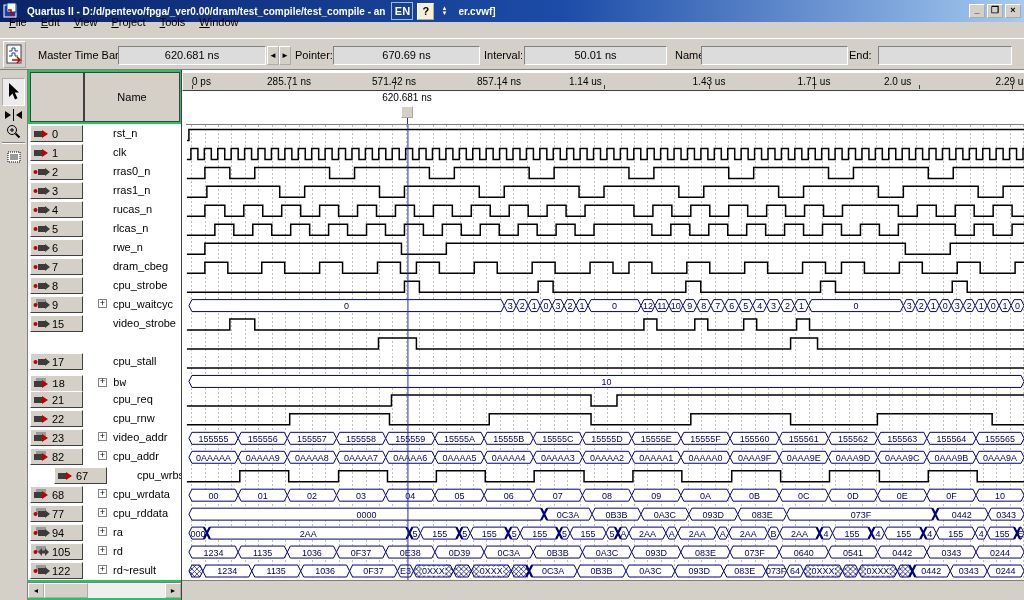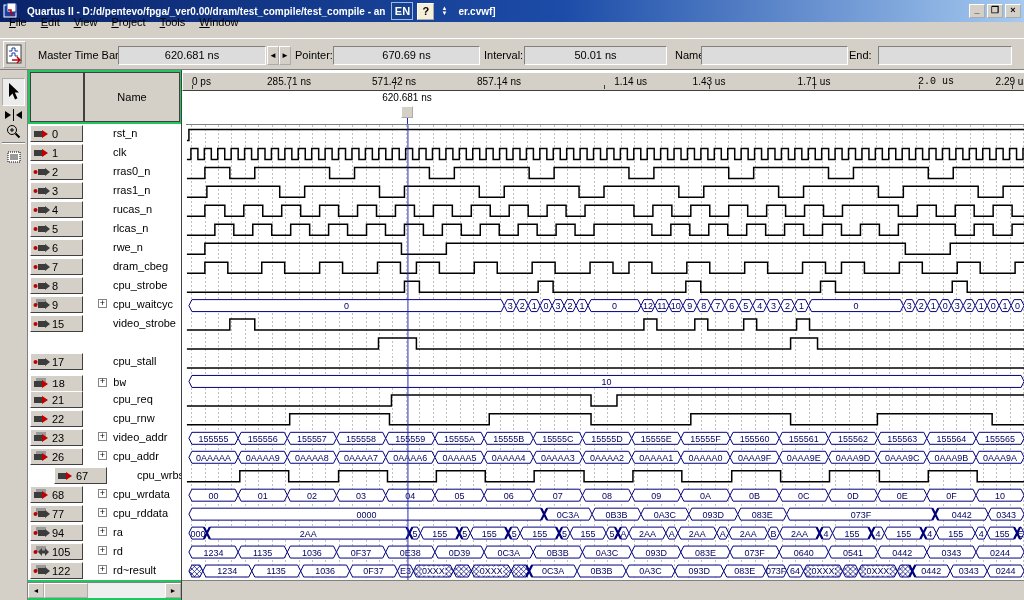"1.14 us" div.tick-label { left: 394px -> 386px; text-align: right -> left }
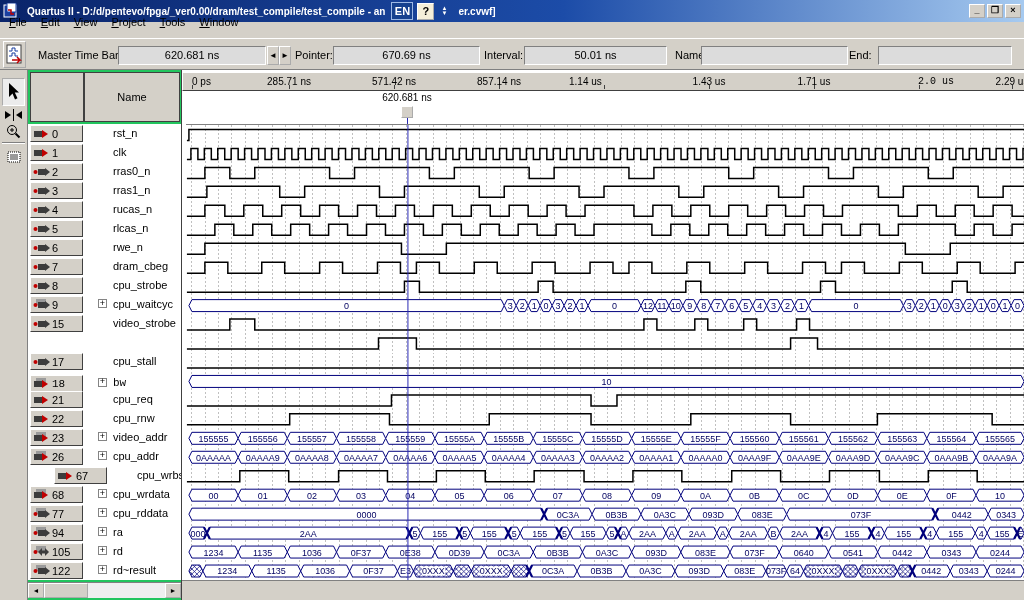"2.0 us" div.tick-label { font-family: Liberation Mono, monospace -> none; text-align: right -> left }
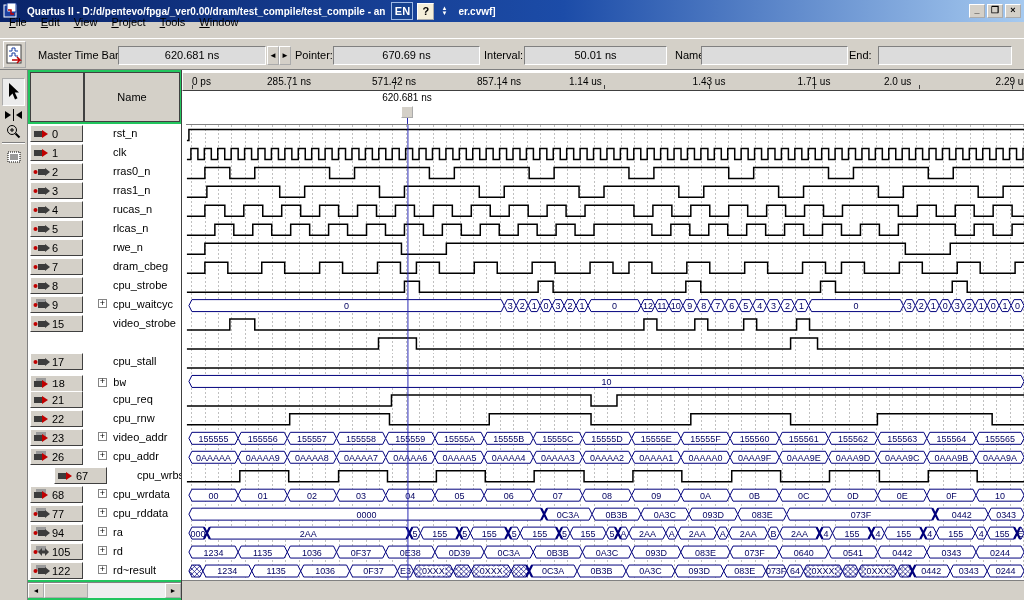"26" span { text: 26 -> 82 }
